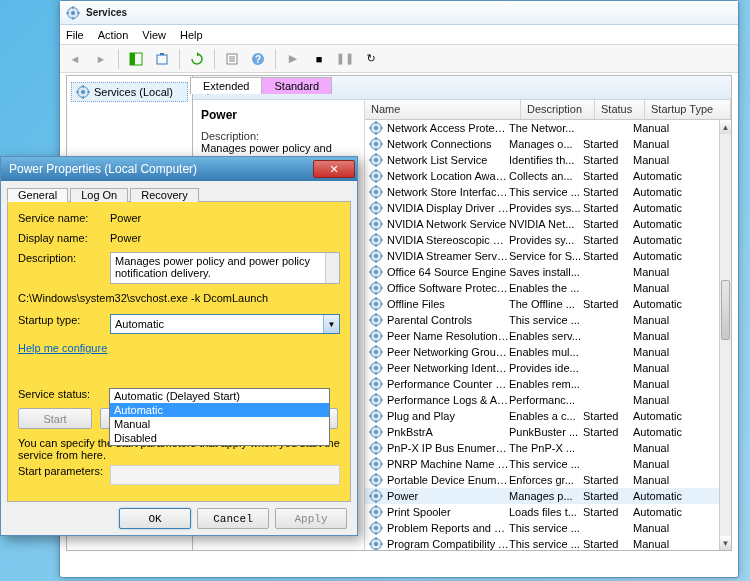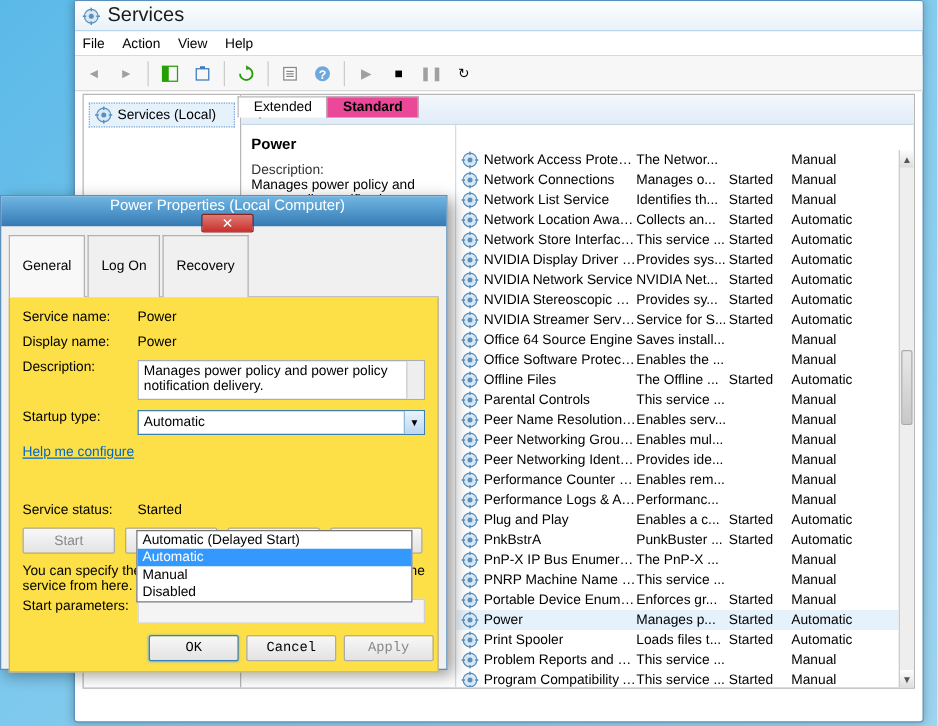"Services" .titlebar .title { font-size: 16px -> 10px; font-weight: none -> bold }
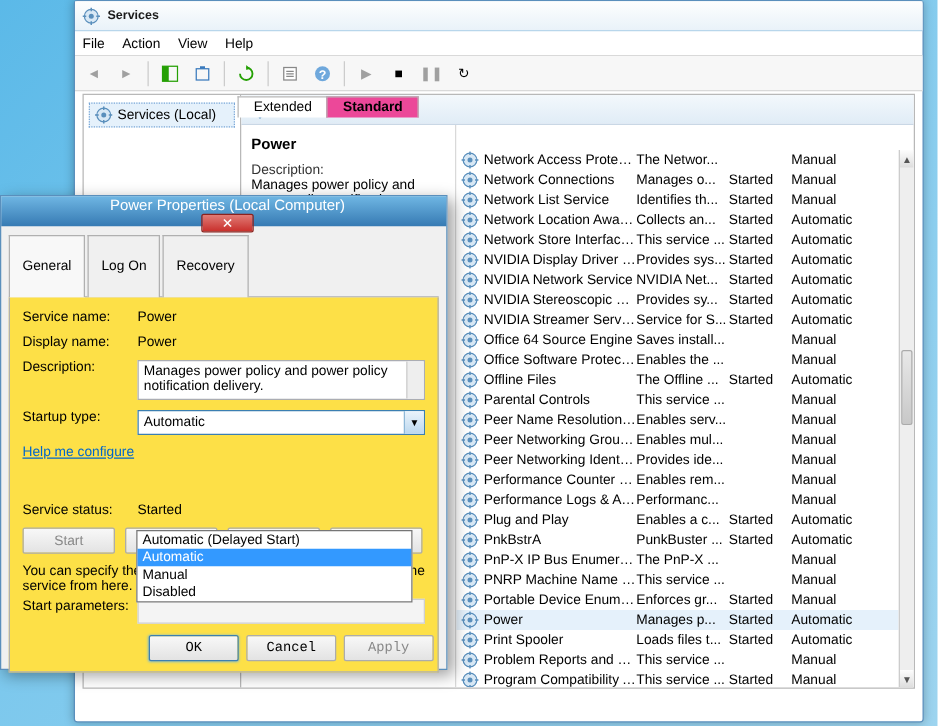"Standard" .tab.active { background: #ec4899 -> #f0abfc; font-weight: bold -> none }
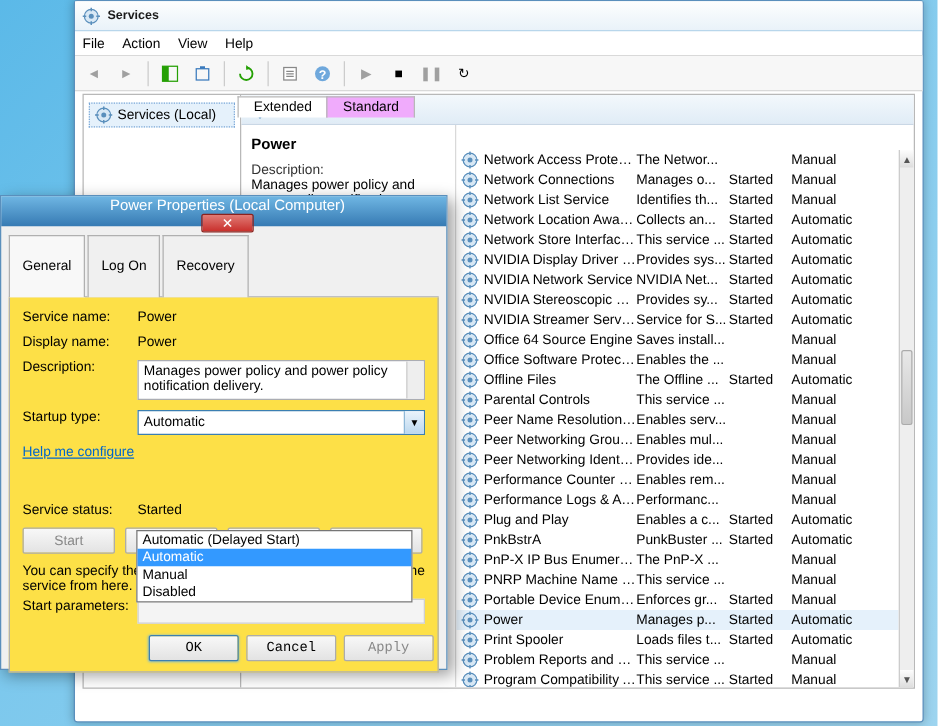"Name" div.list-head { html: none -> <div> <div>Name</div> <div>Description</div> <div>Status</div> <div>Startup Type</div> </div> }
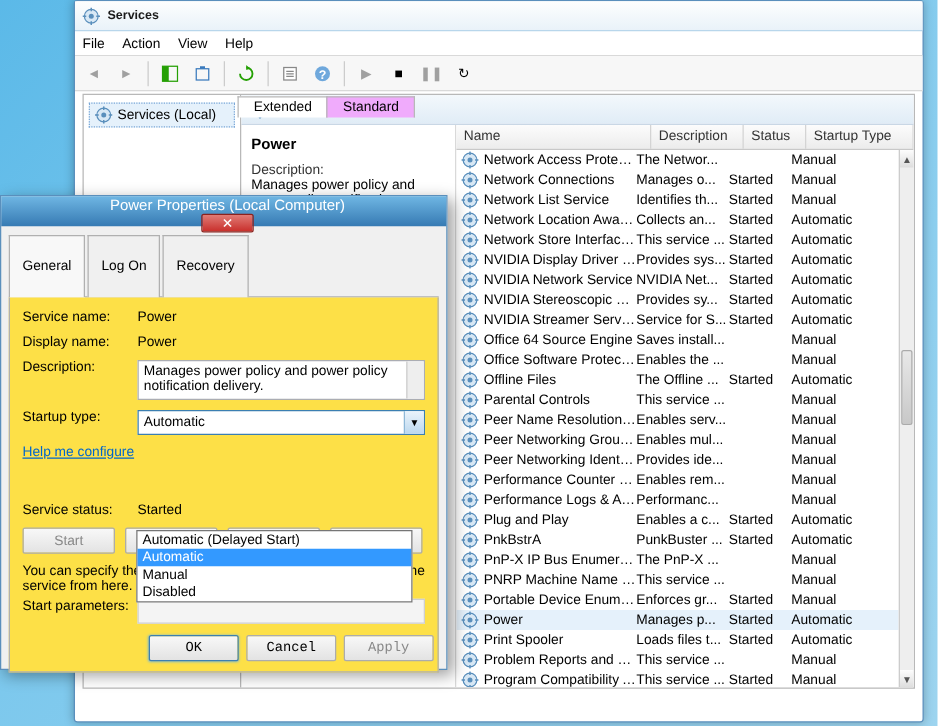"Power Properties (Local Computer)" .prop-title { flex-direction: column -> none }
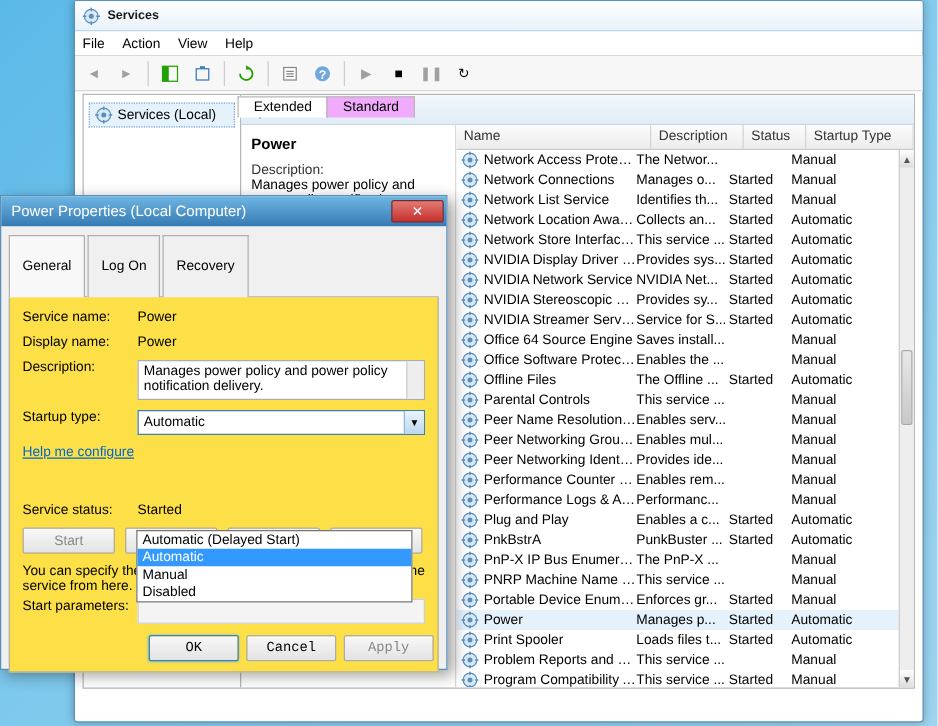"General" .ptab { padding: 18px 10px -> 0 10px }
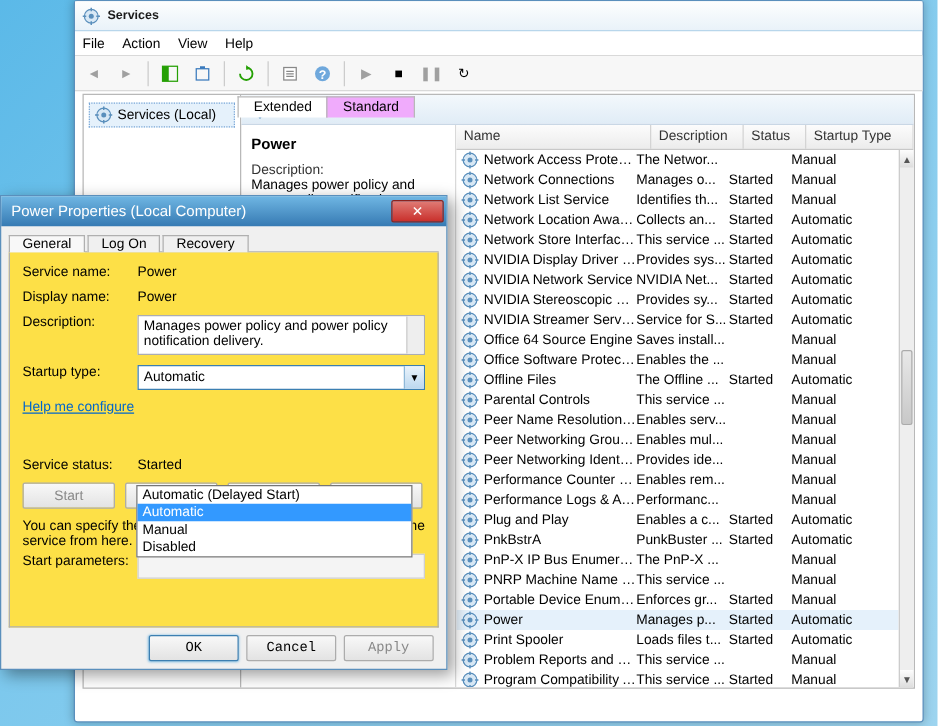"C:\Windows\system32\svchost.exe -k" div { html: none -> <div>C:\Windows\system32\svchost.exe -k DcomLaunch</div> }
